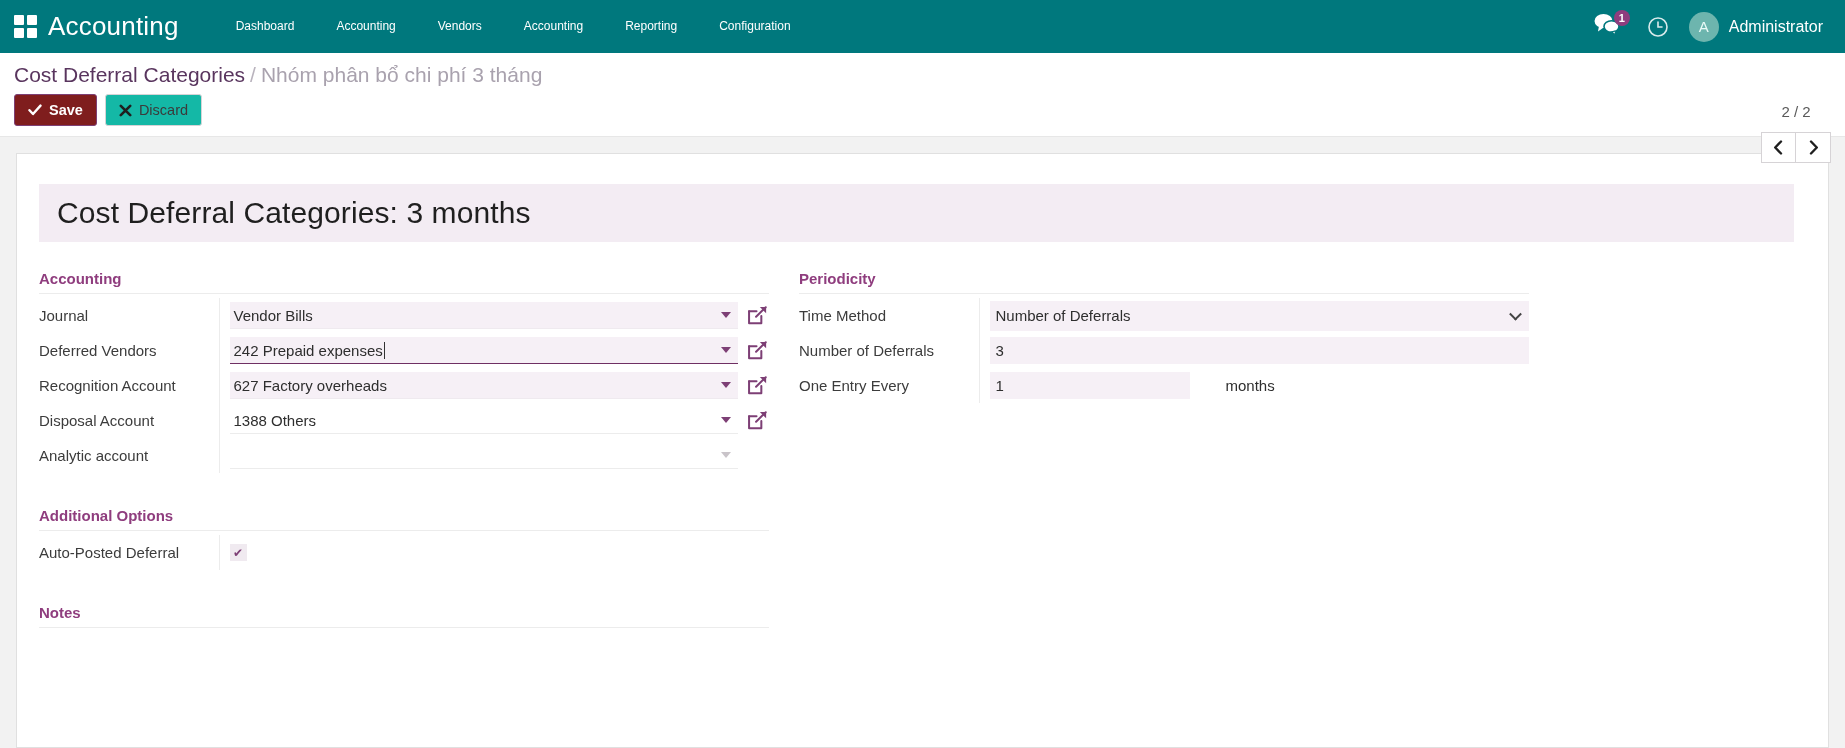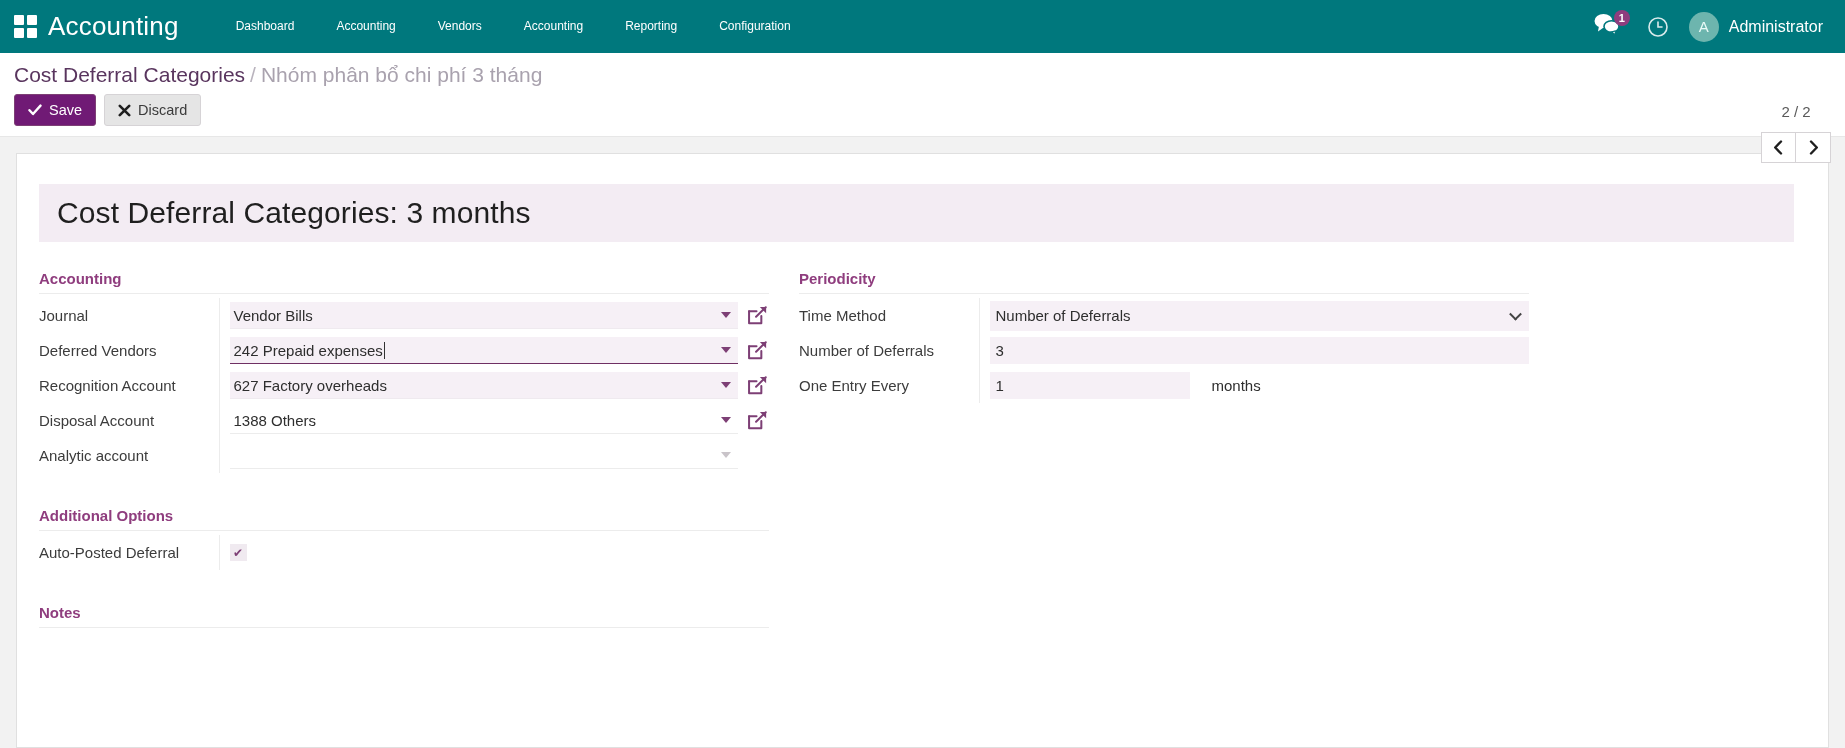"Save" .btn-save { background: #701a75 -> #7f1d1d; font-weight: none -> bold }
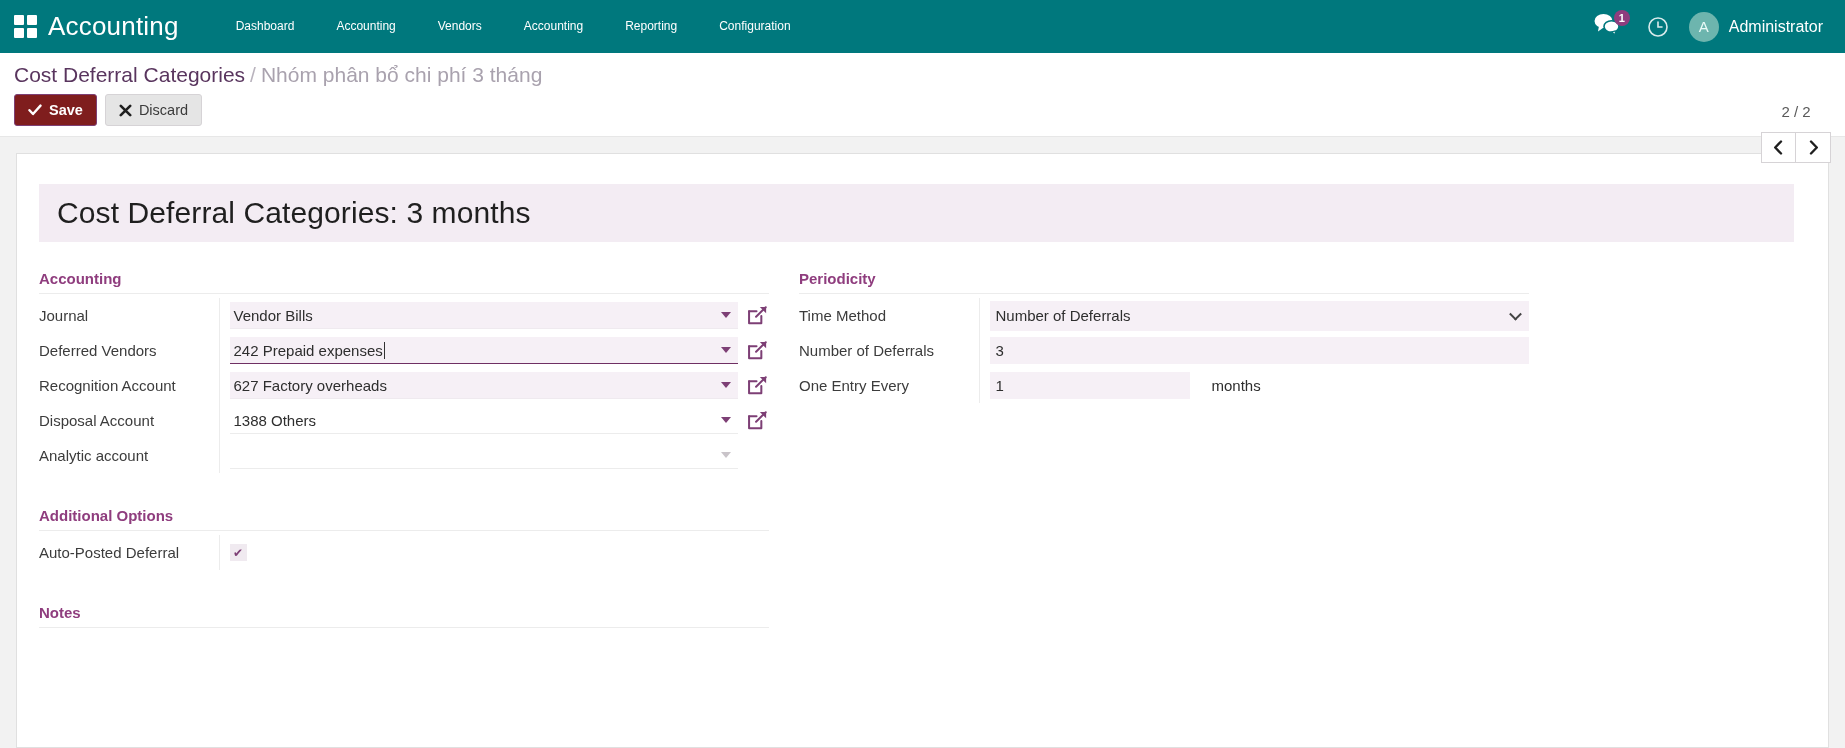"Discard" .btn-discard { background: #e5e5e5 -> #14b8a6 }
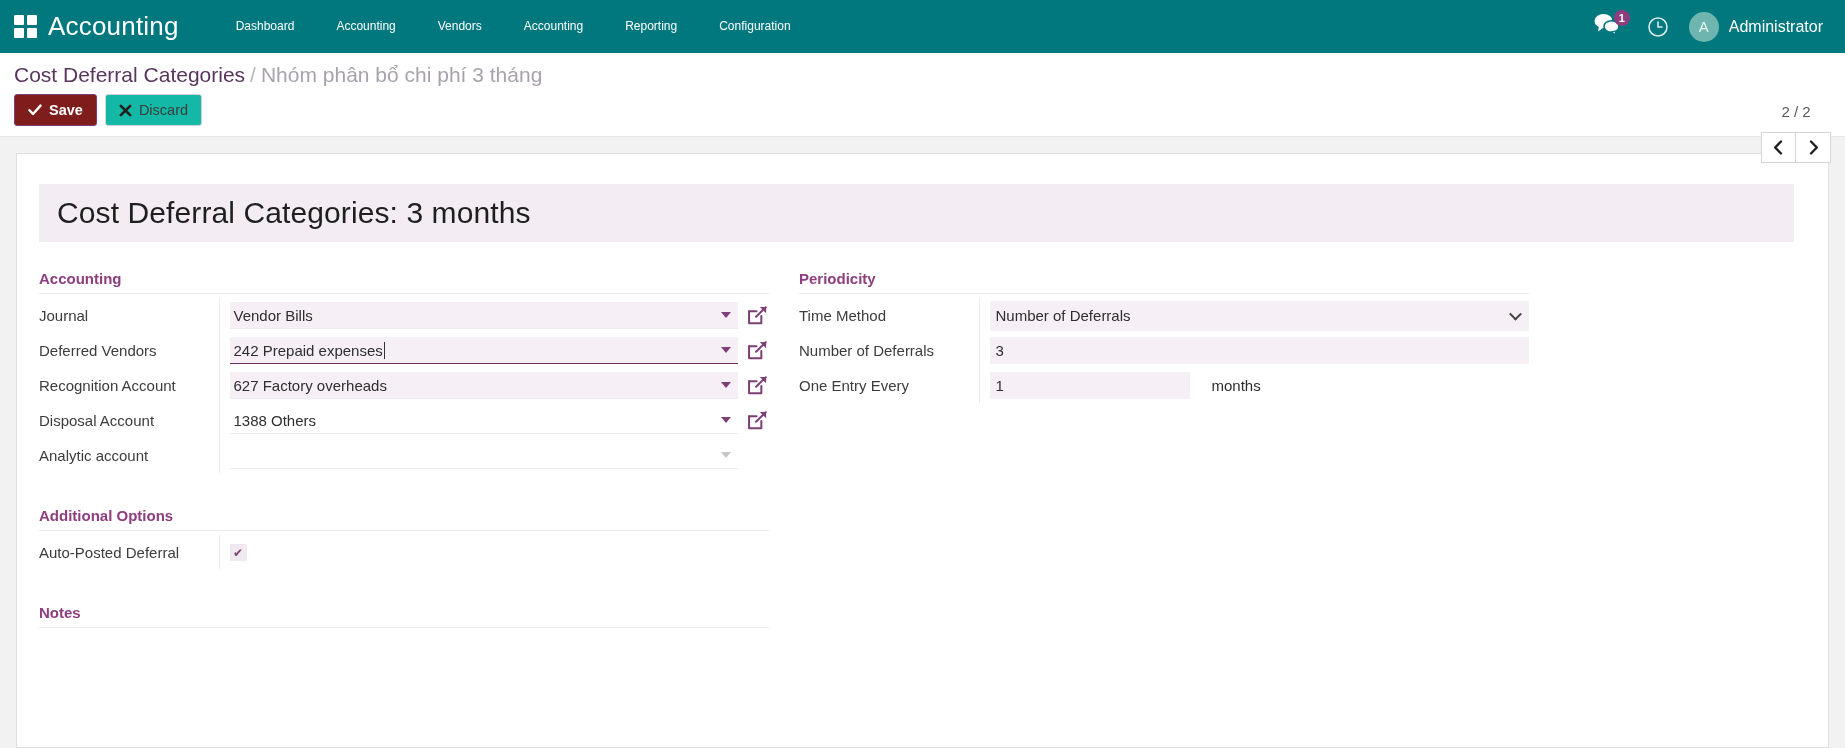"months" .suffix { margin-left: 14px -> 28px }
